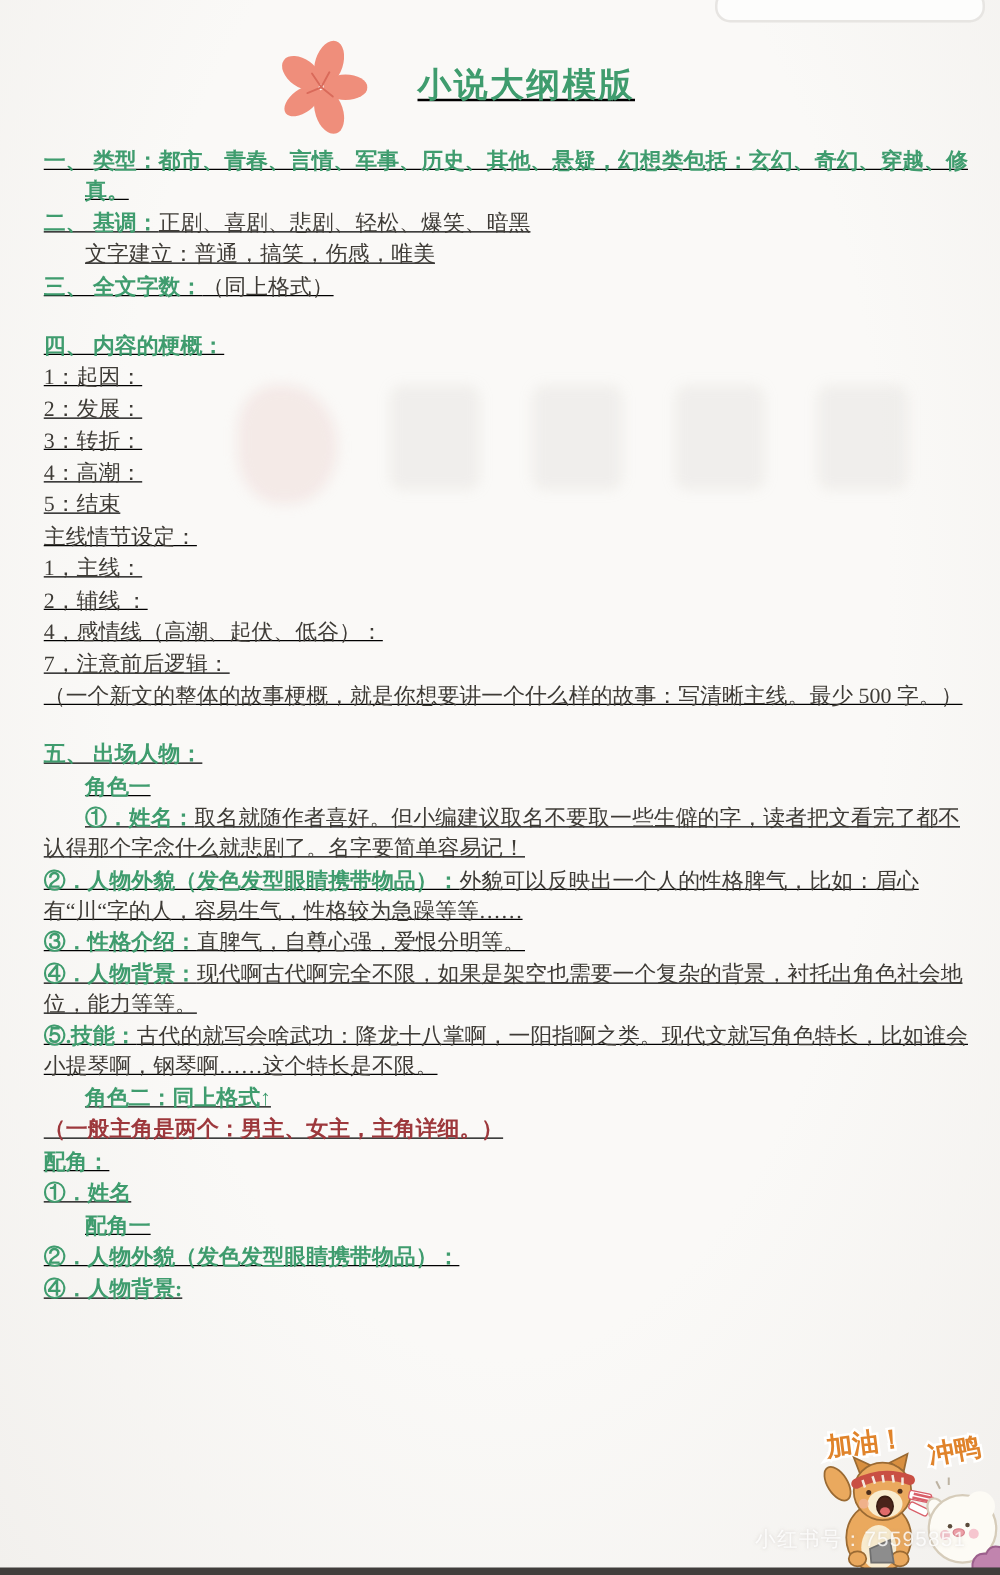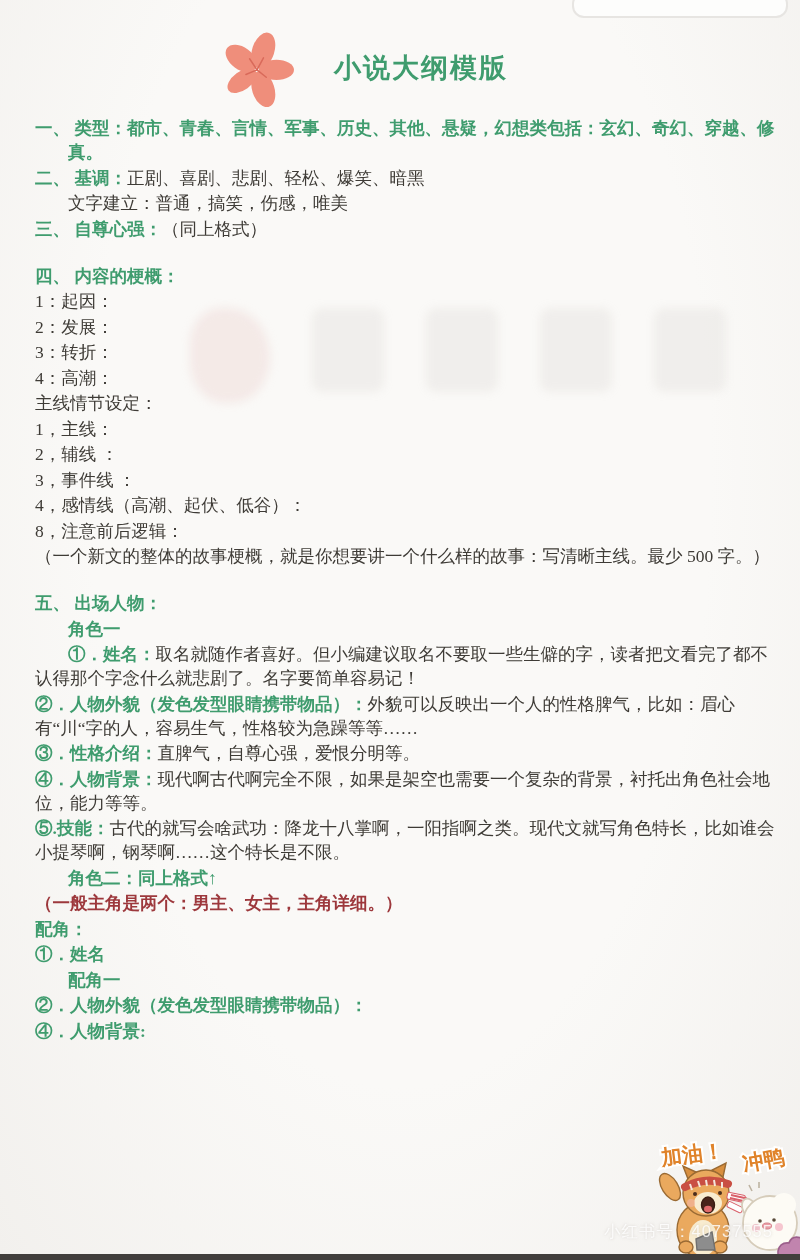"小说大纲模版" .page { text-decoration: none -> underline }
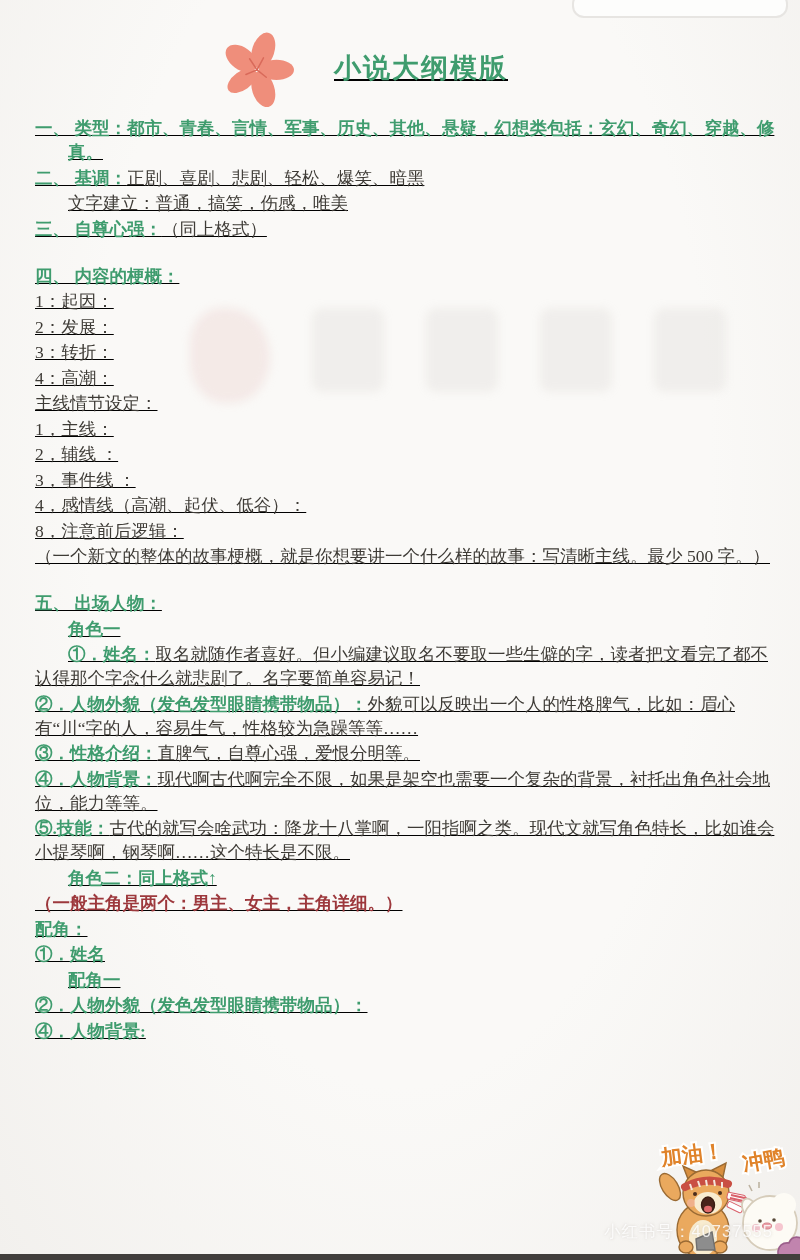"三、 自尊心强：" span.seg-g { text: 自尊心强 -> 全文字数 }
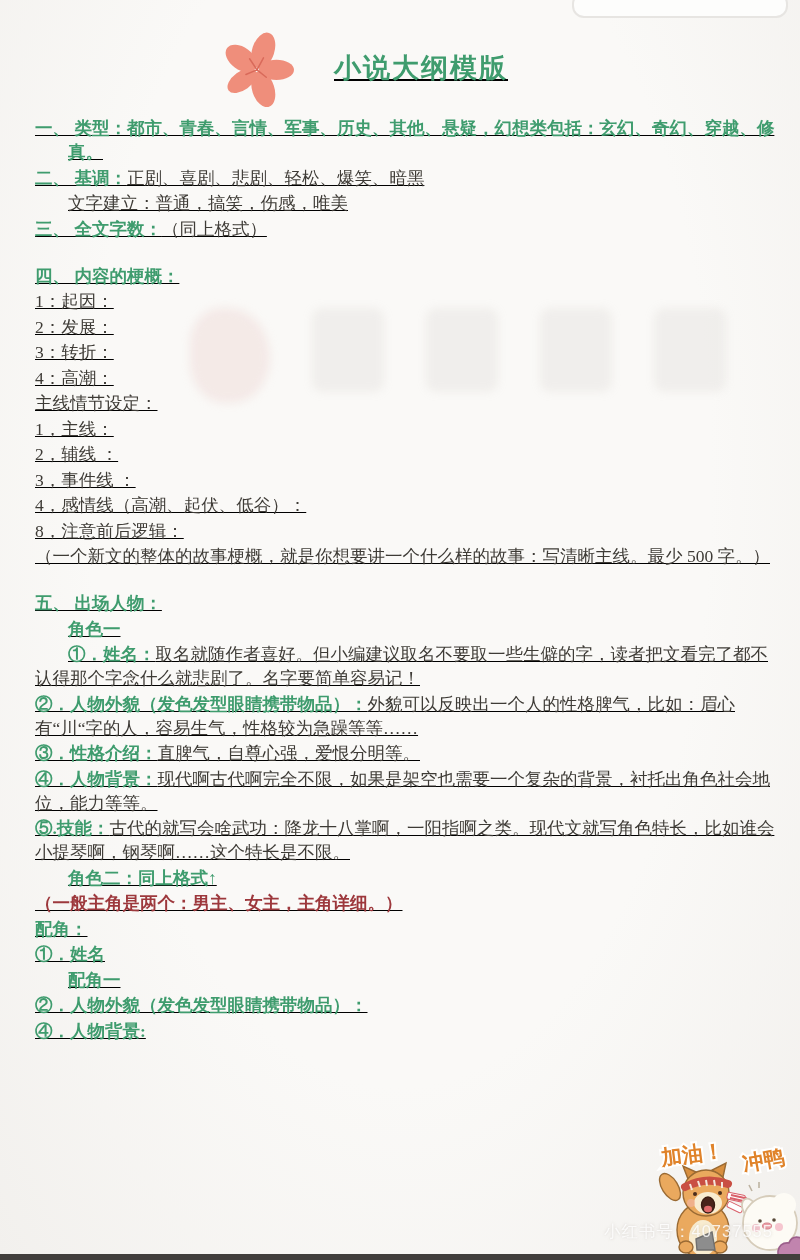"5：结束" div.line { html: none -> <div><span>5：结束</span></div> }
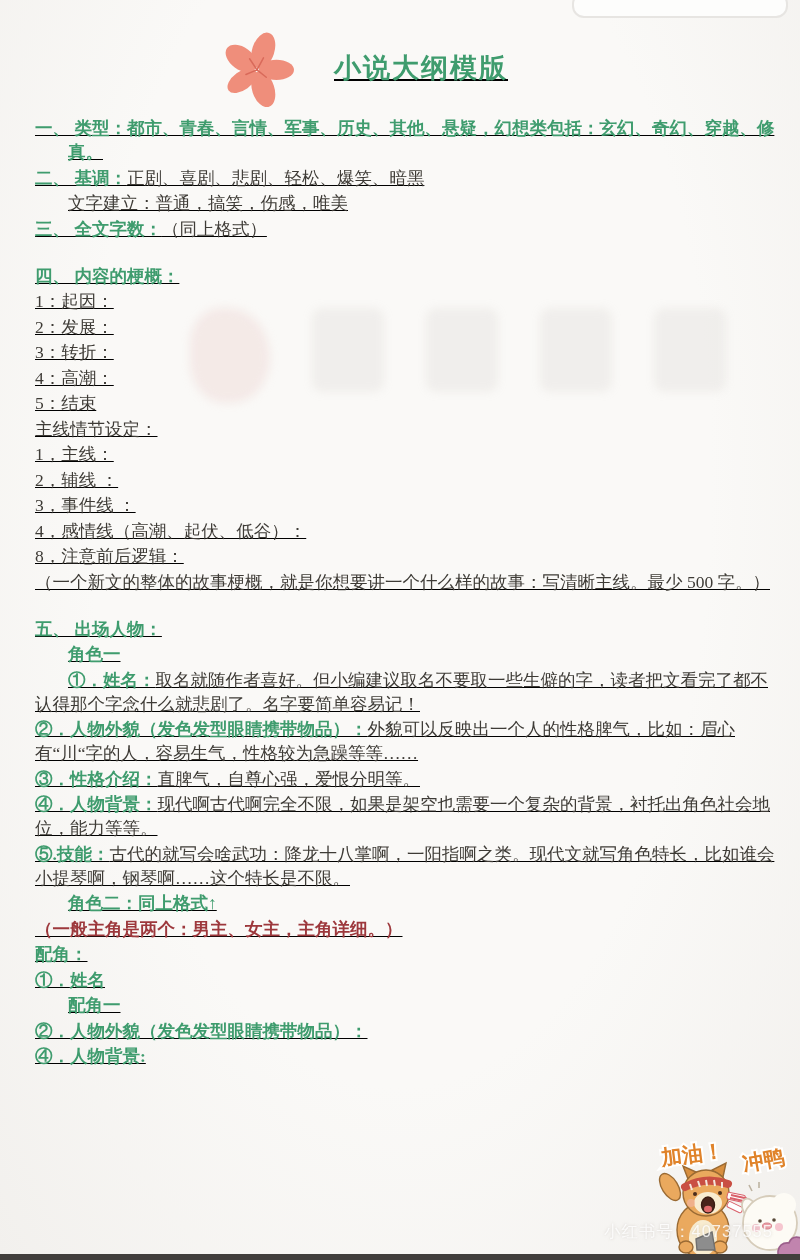"3，事件线 ：" div.line { html: <div><span>3，事件线 ：</span></div> -> none }
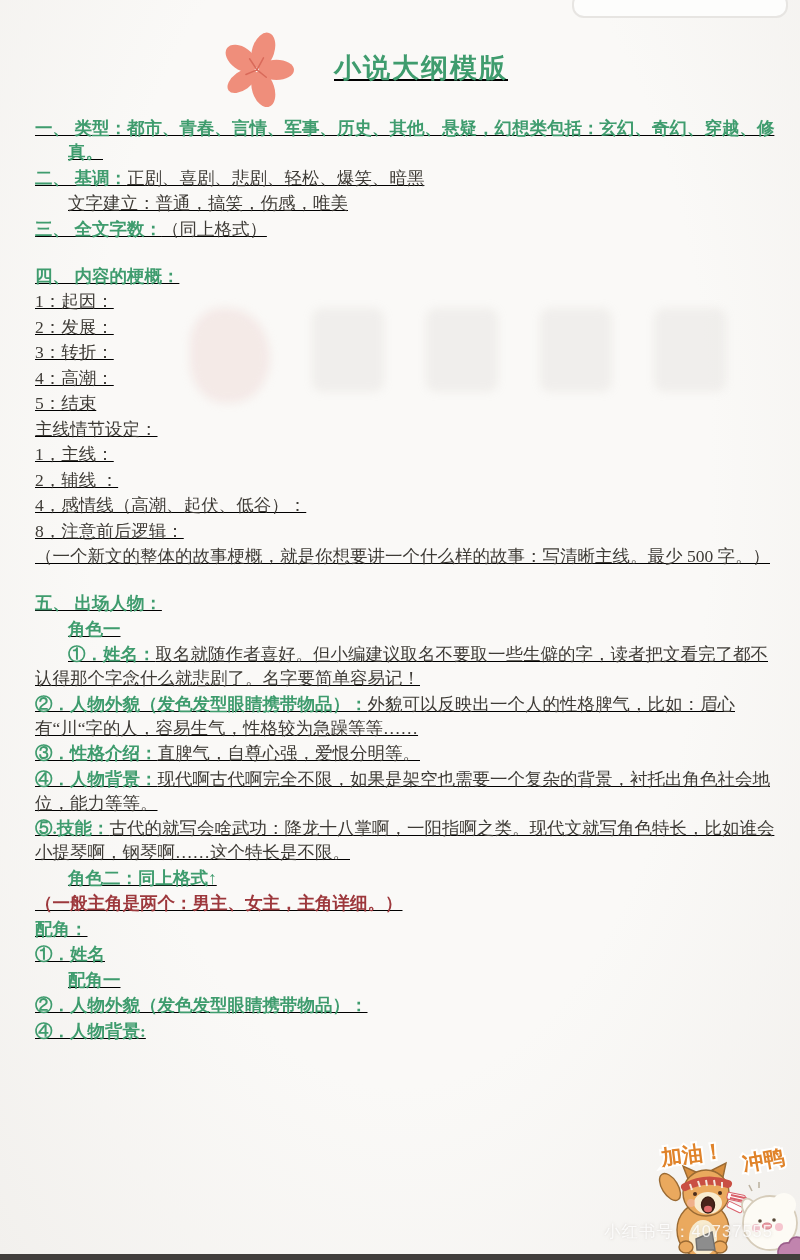"8，注意前后逻辑：" span.seg-d { text: 8 -> 7 }
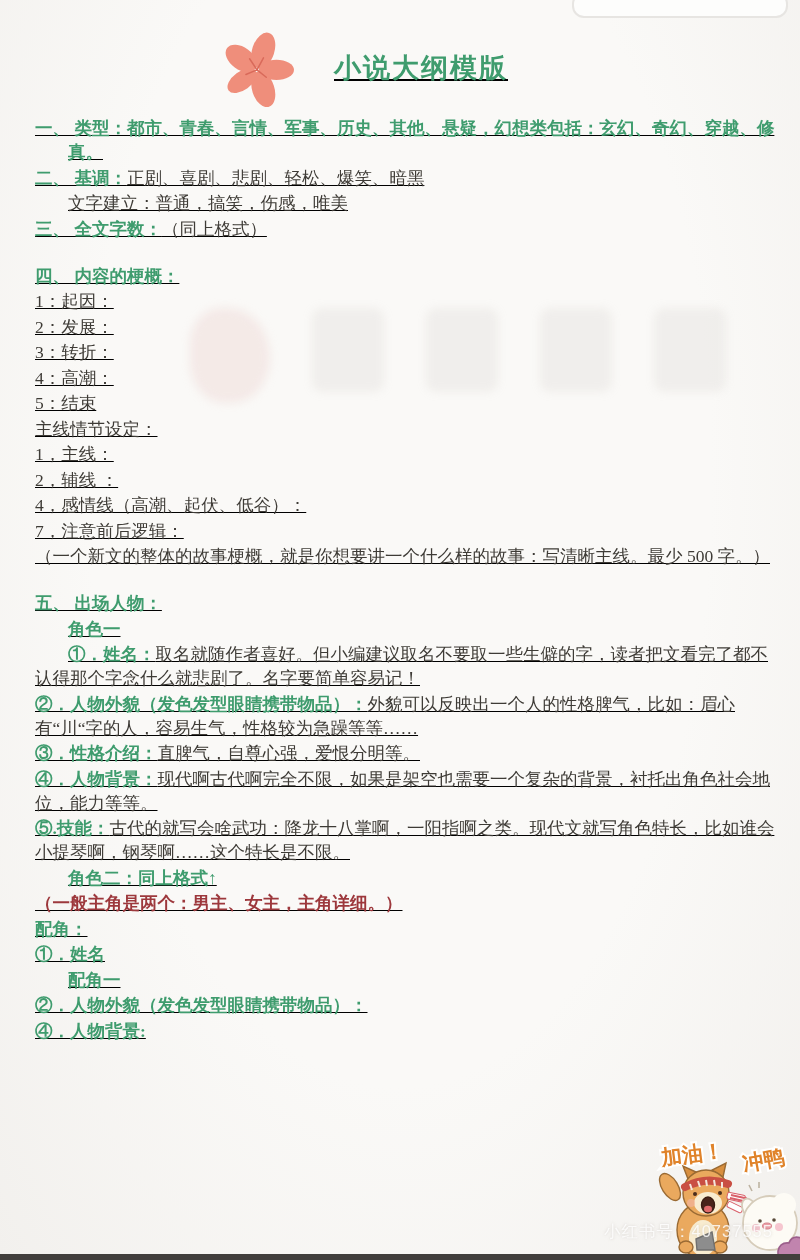"小红书号：40737555" div.bottom-watermark { text: 40737555 -> 75595851 }
